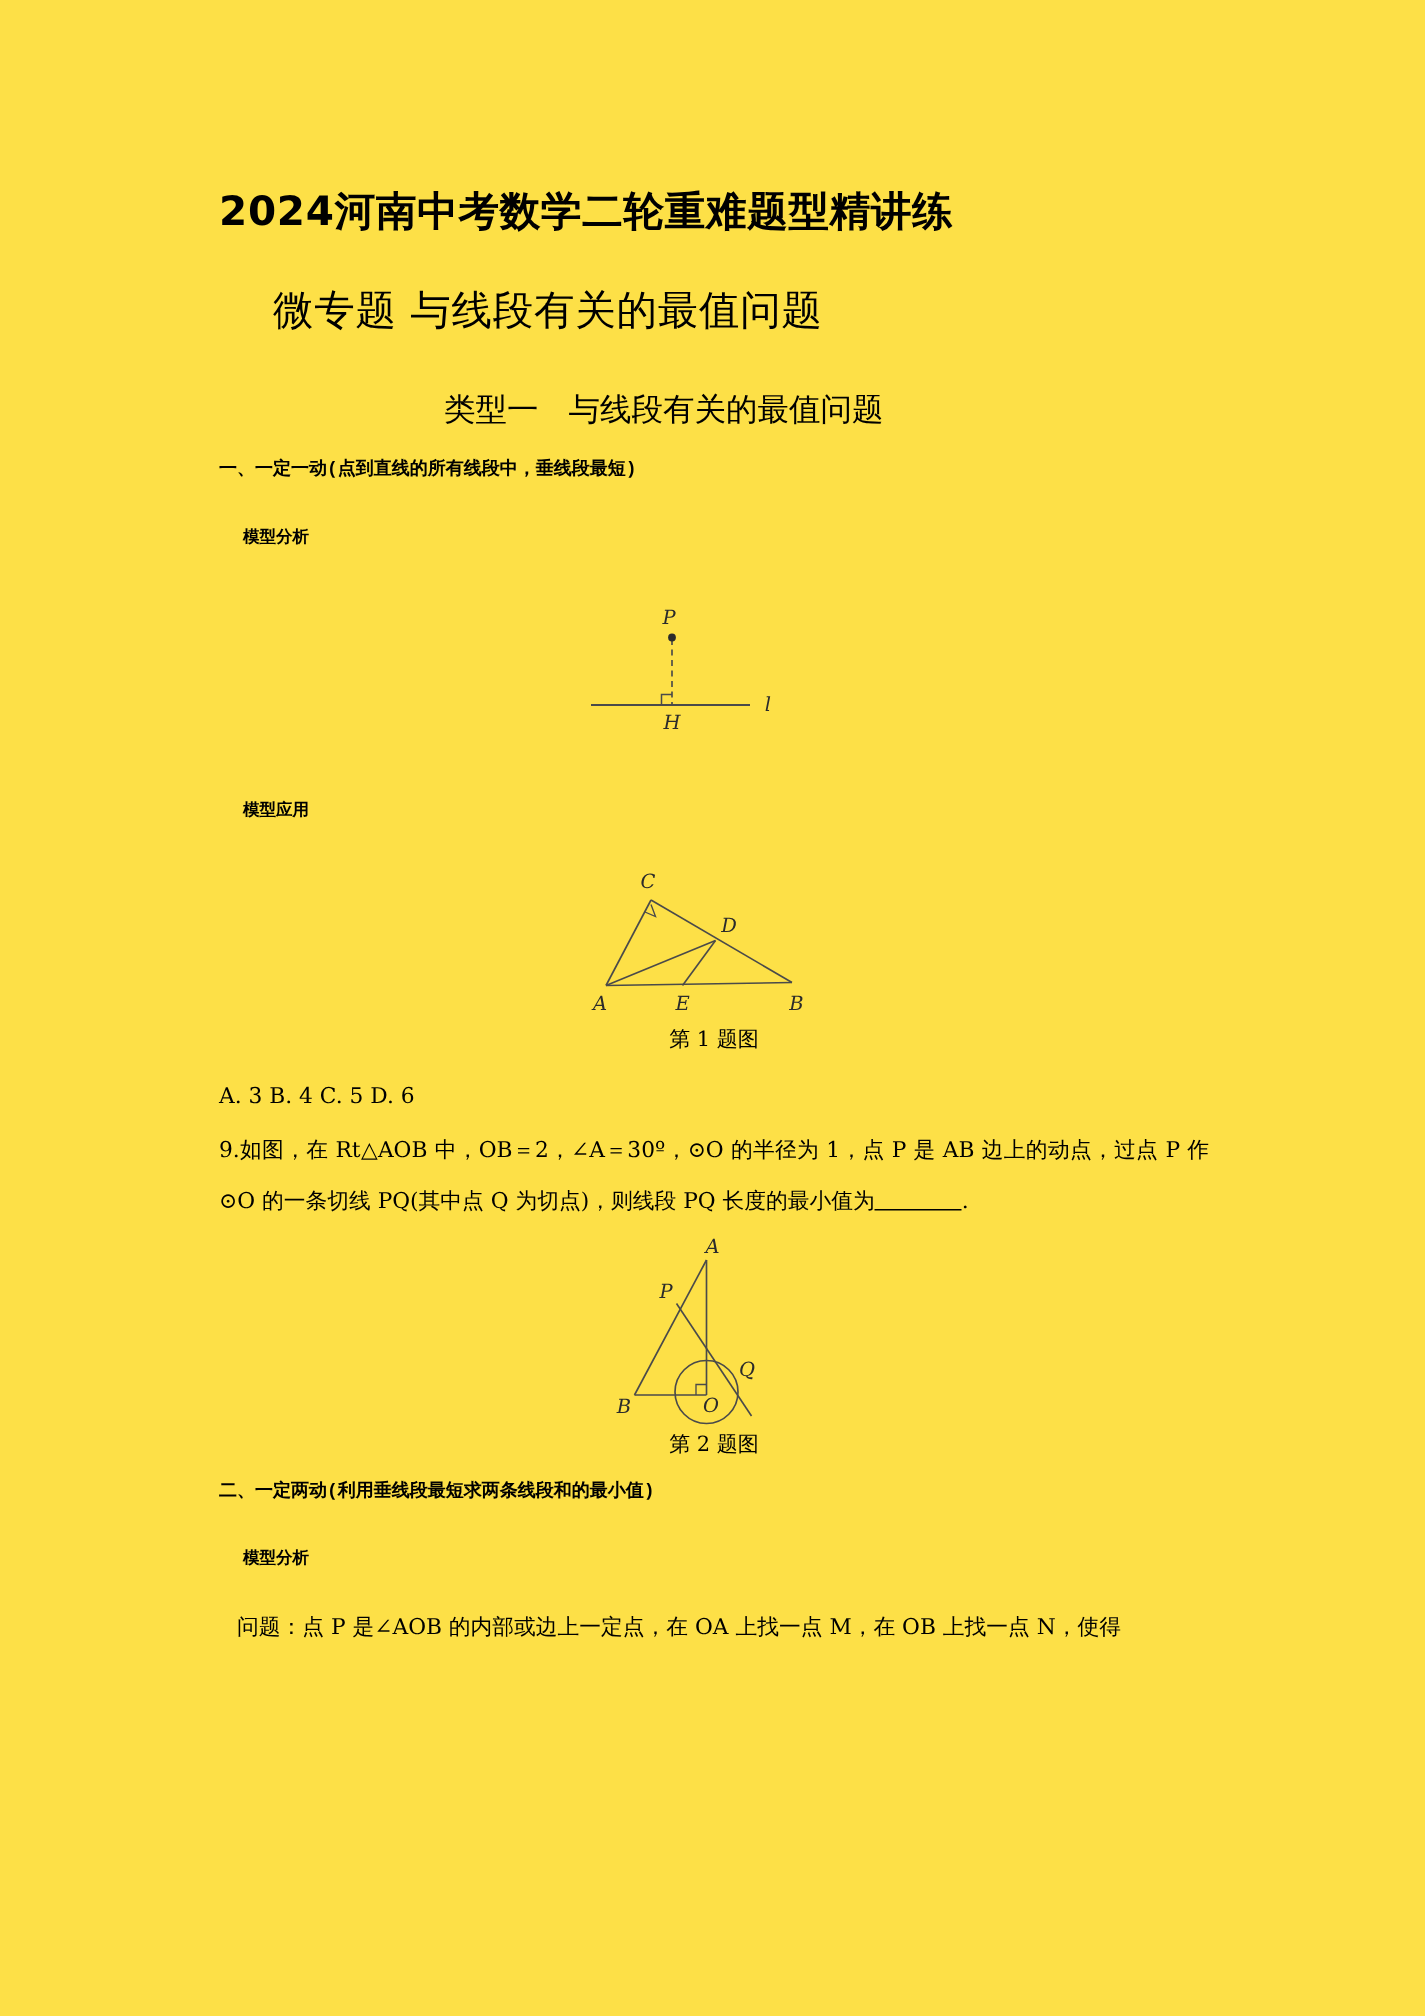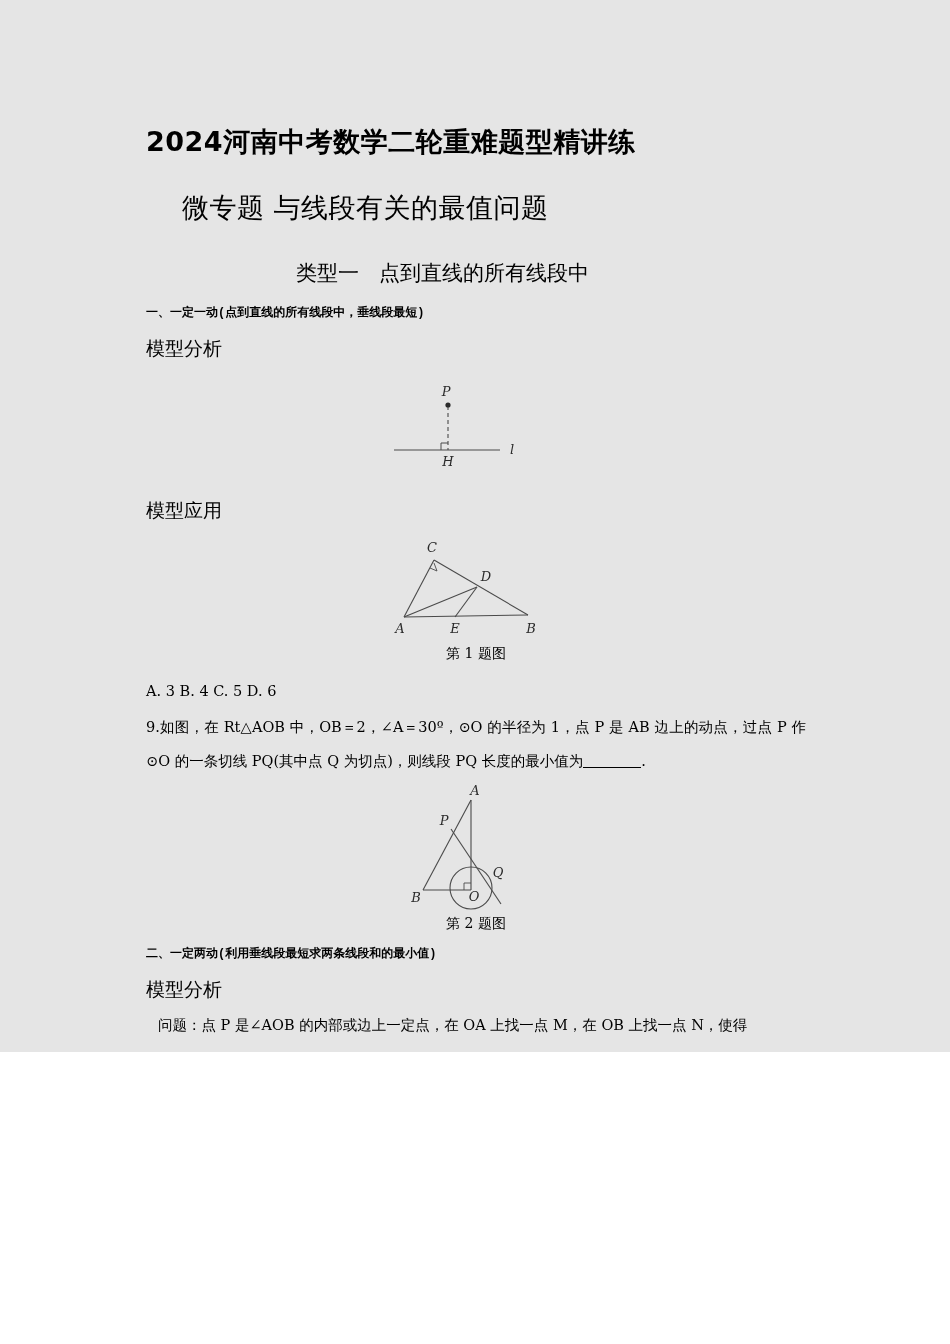"2024河南中考数学二轮重难题型精讲练" .page { background: #e5e5e5 -> #fde047; height: 1052px -> 1344px }
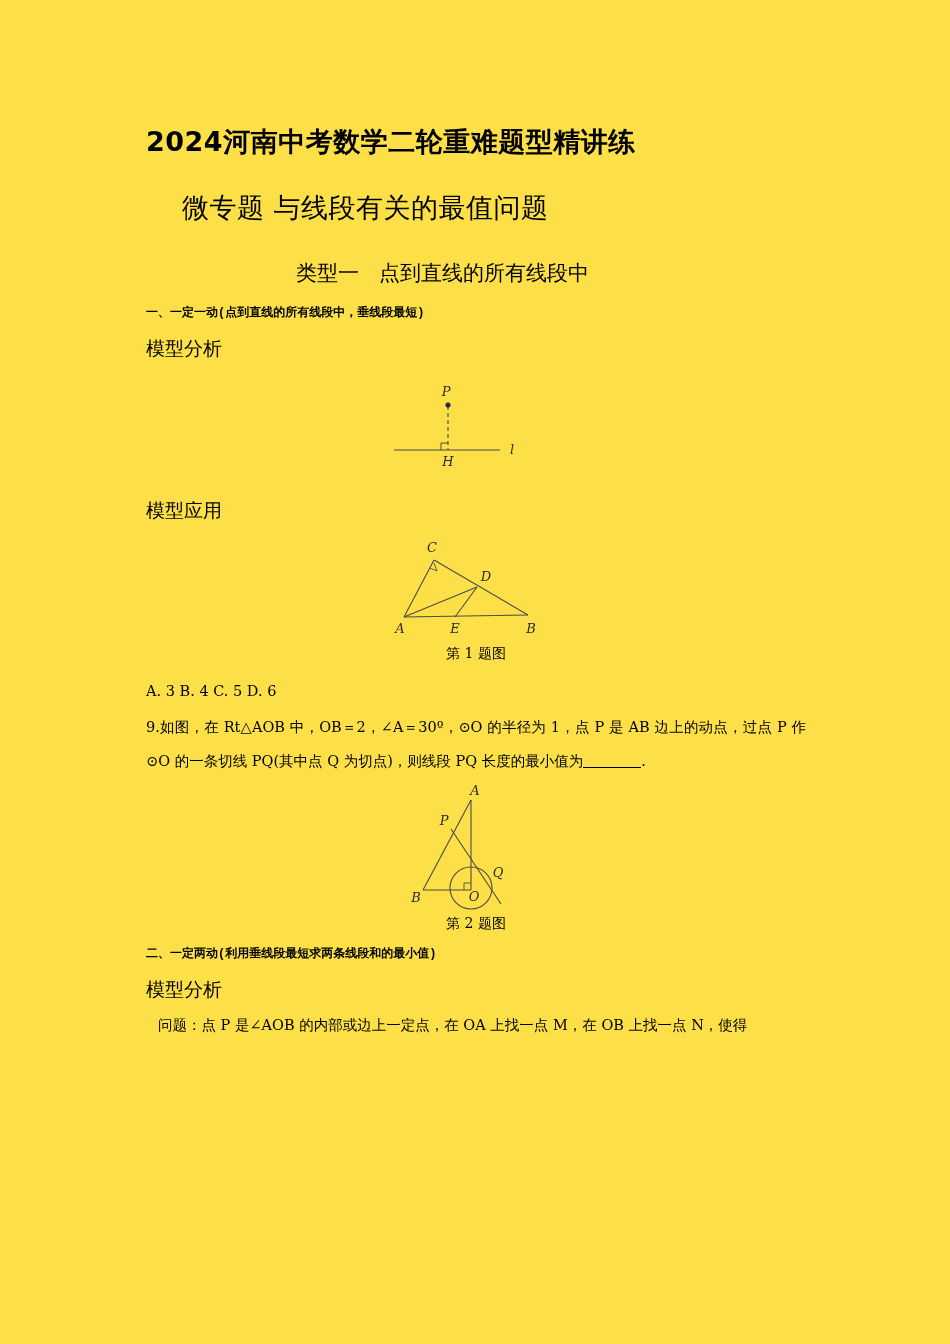"点到直线的所有线段中" span { text: 点到直线的所有线段中 -> 与线段有关的最值问题 }
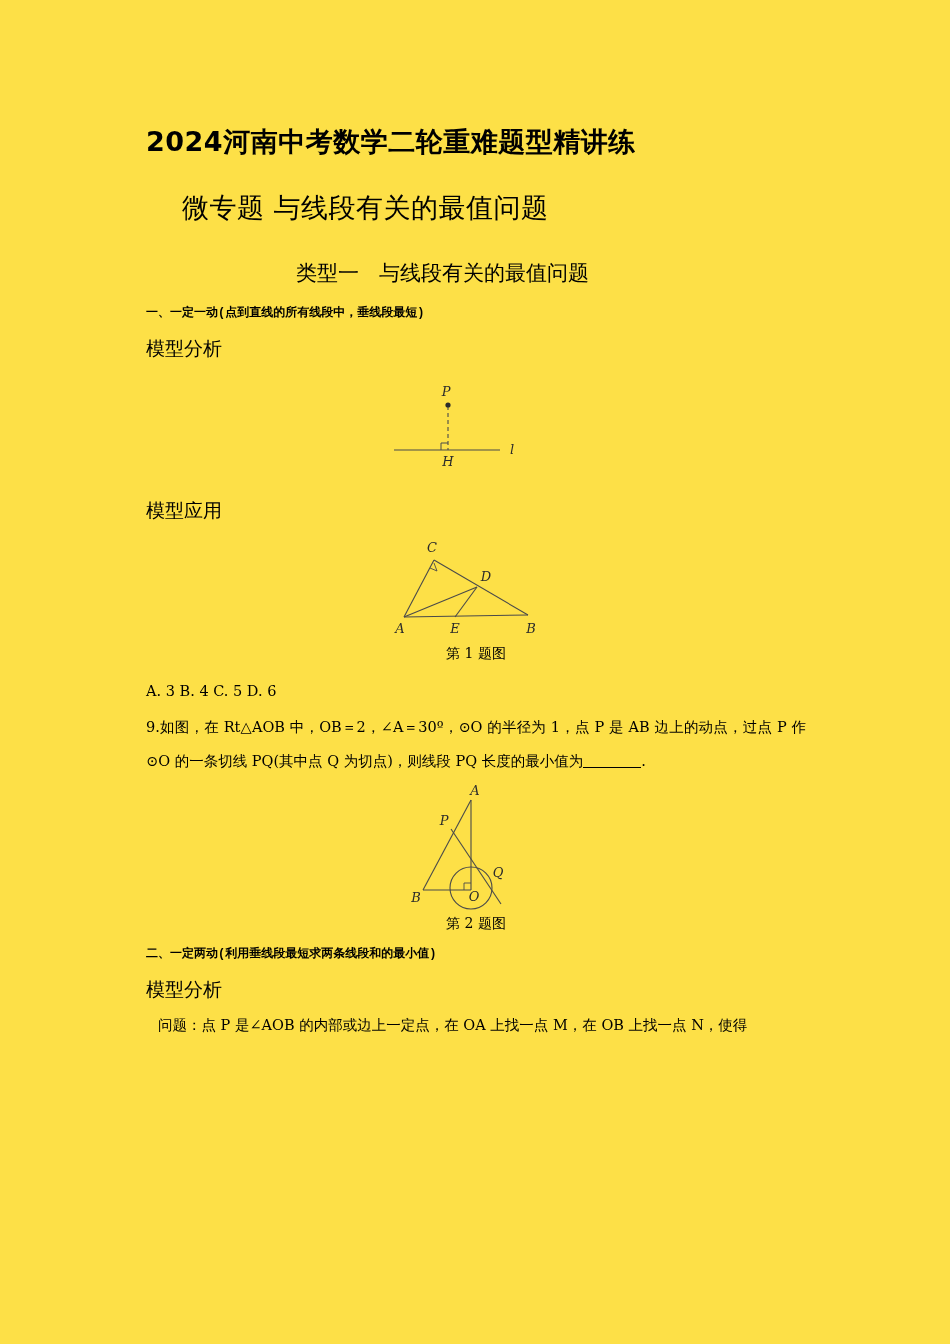"模型分析" .sec-label { font-size: 19px -> 11px; font-weight: normal -> bold; margin: 0 -> 16px }
